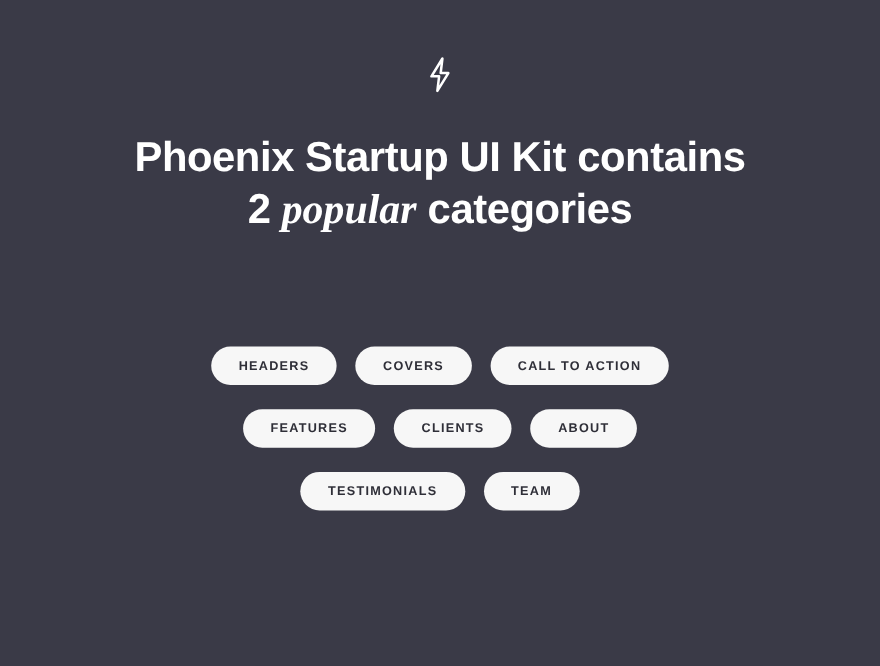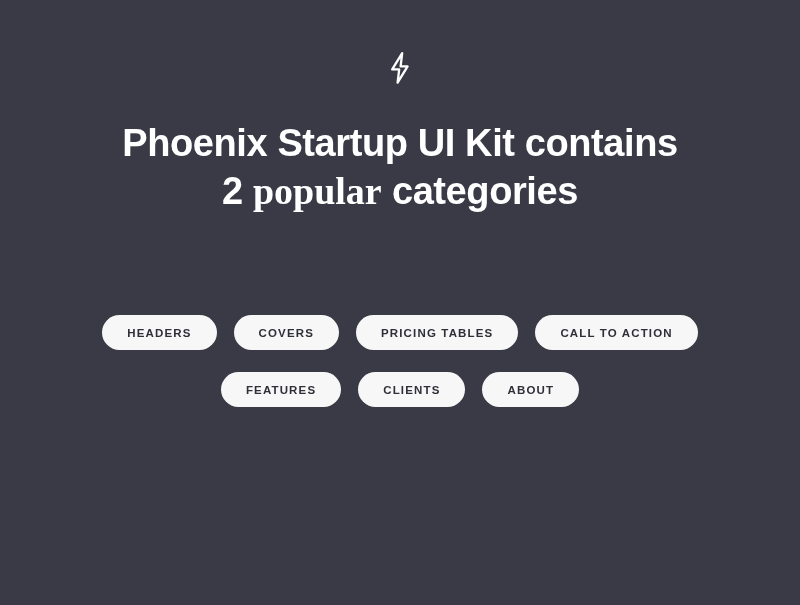"popular" .headline .em-serif { font-style: none -> italic }
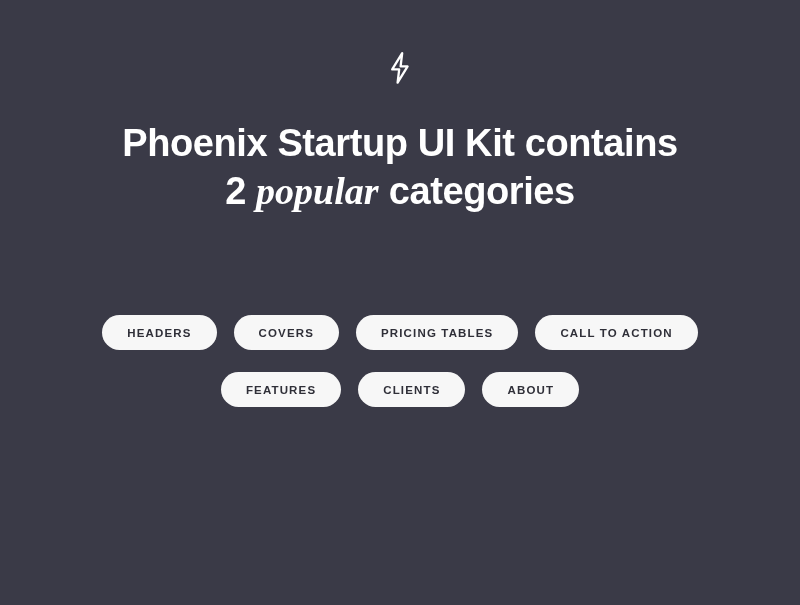"PRICING TABLES" button.pill { html: <button>Pricing Tables</button> -> none }
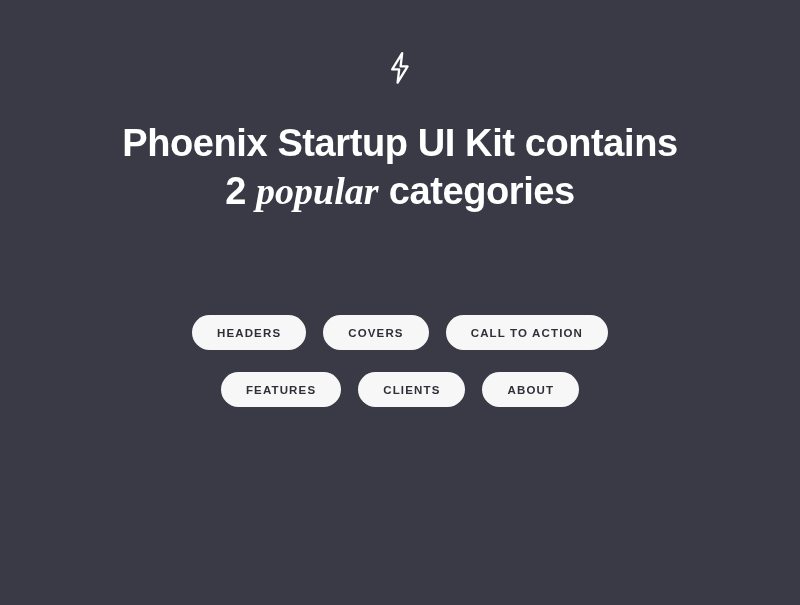"TESTIMONIALS" div.pill-row { html: none -> <div> <button>Testimonials</button> <button>Team</button> </div> }
